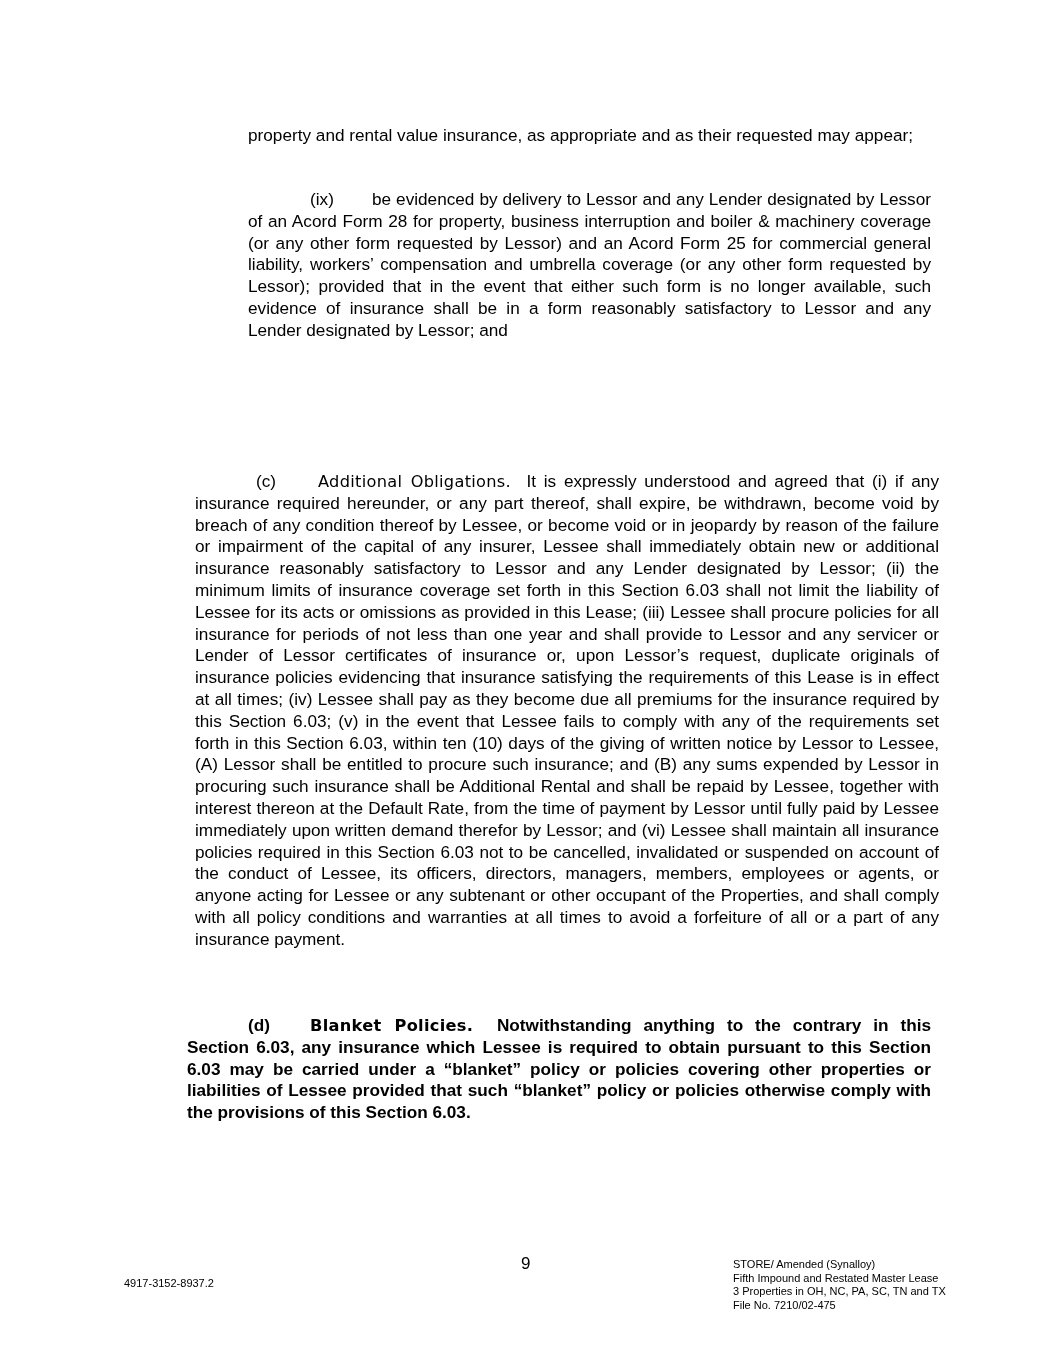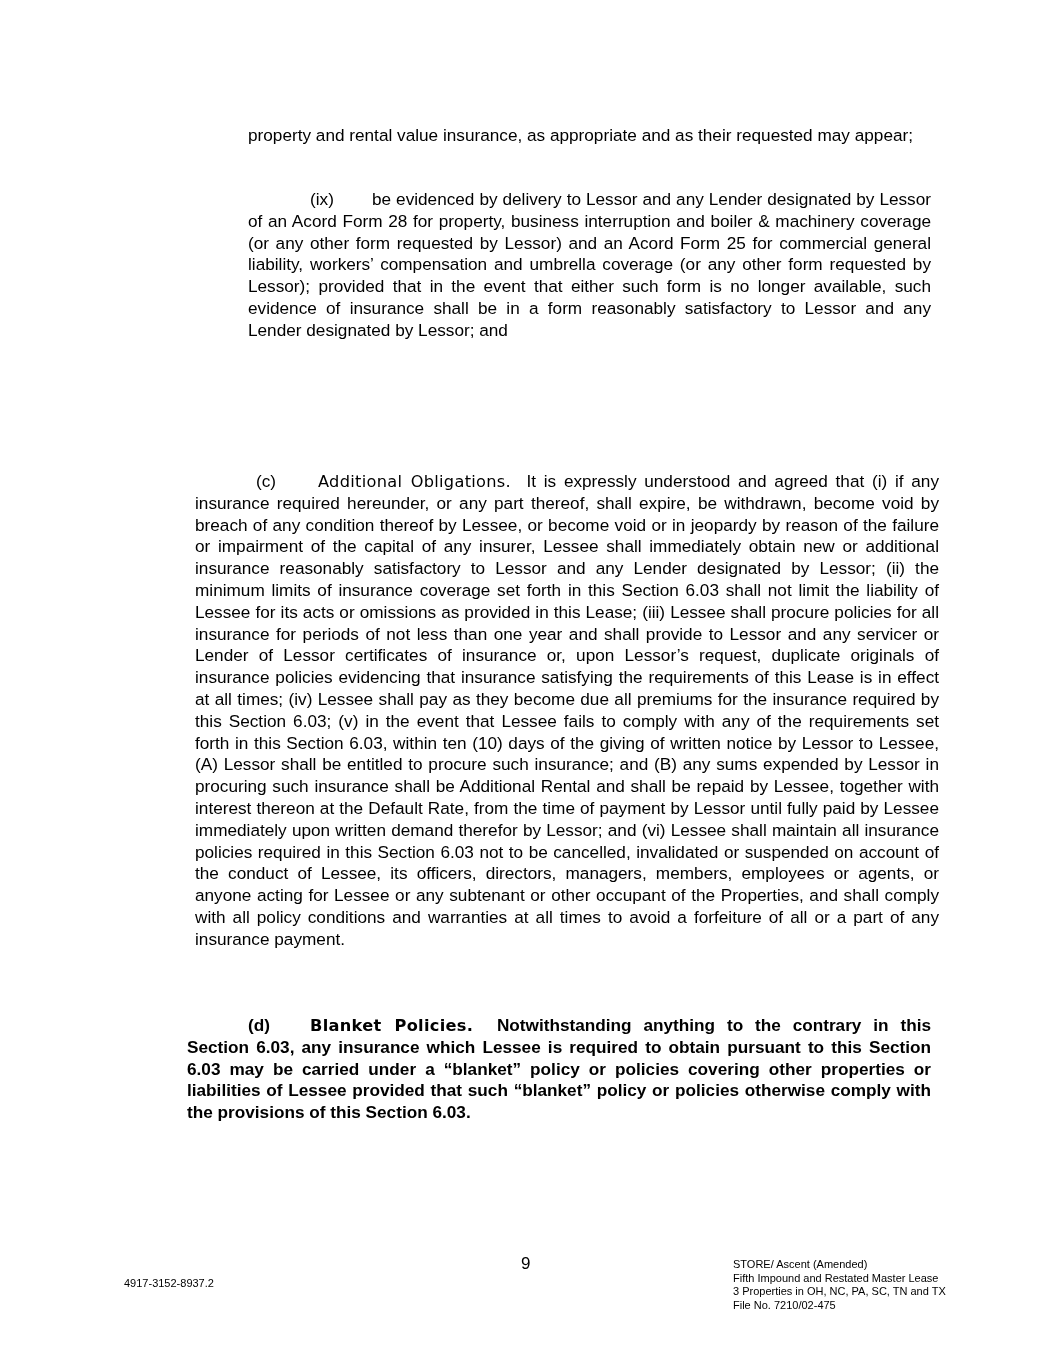"STORE/ Ascent (Amended)" div { text: Ascent (Amended -> Amended (Synalloy }
